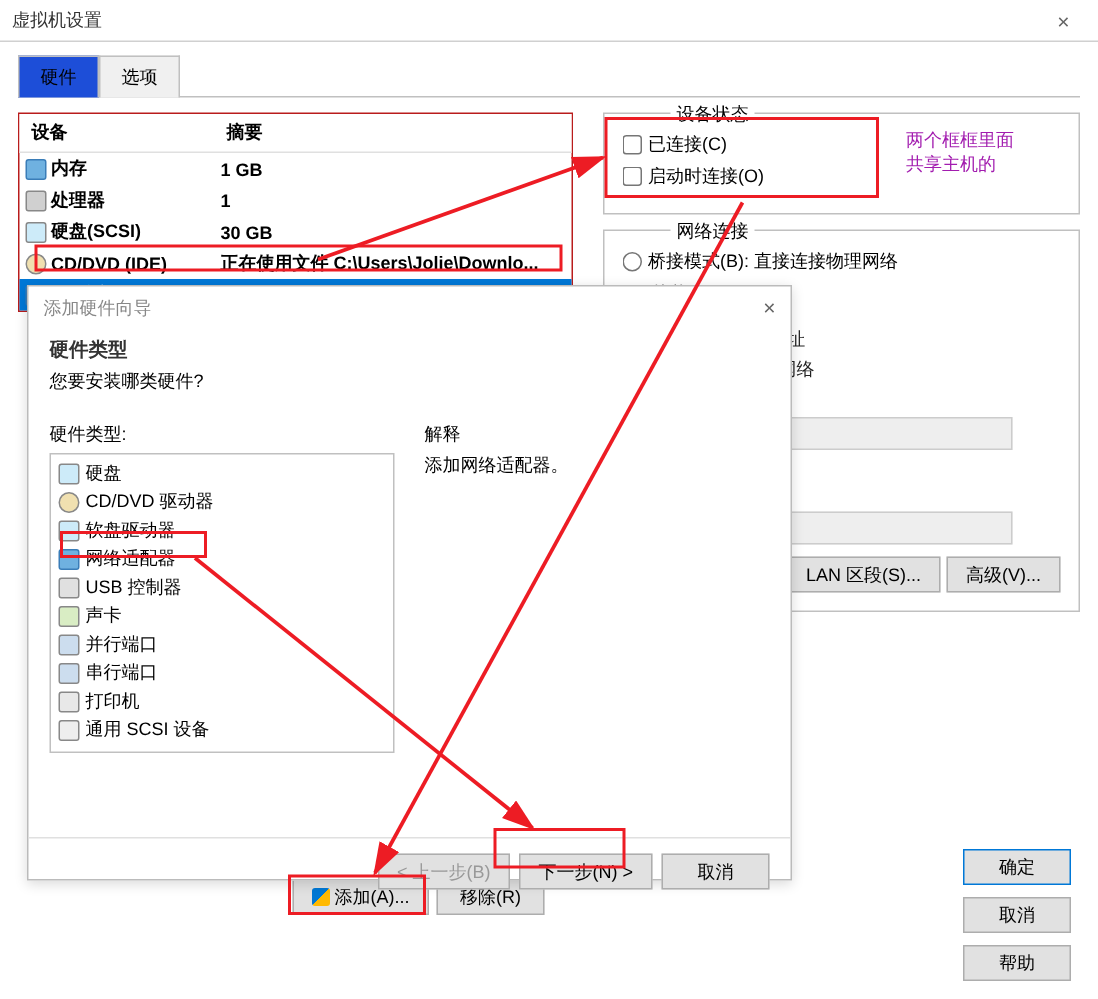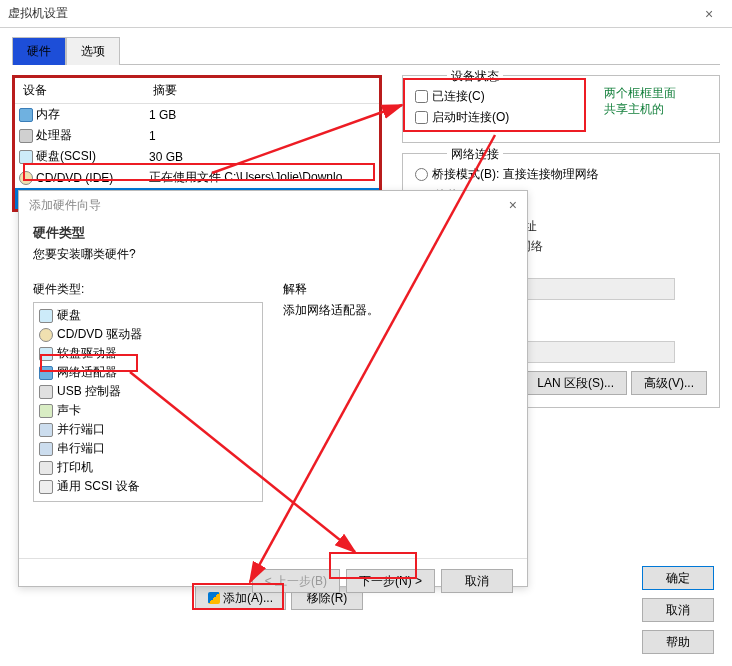"设备" .device-table { border: 3px solid #b91c1c -> 1px solid #b91c1c; font-weight: none -> bold }
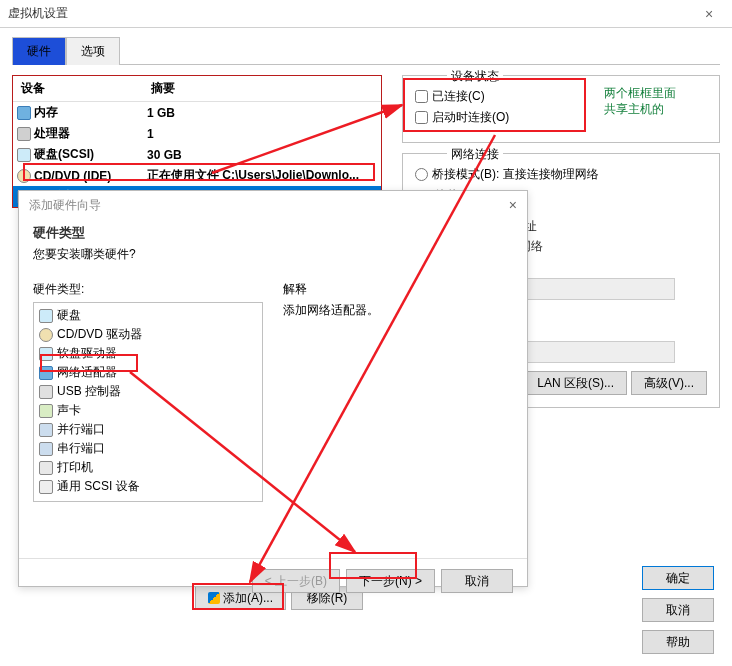"两个框框里面" .hl-note { color: #15803d -> #a21caf }
